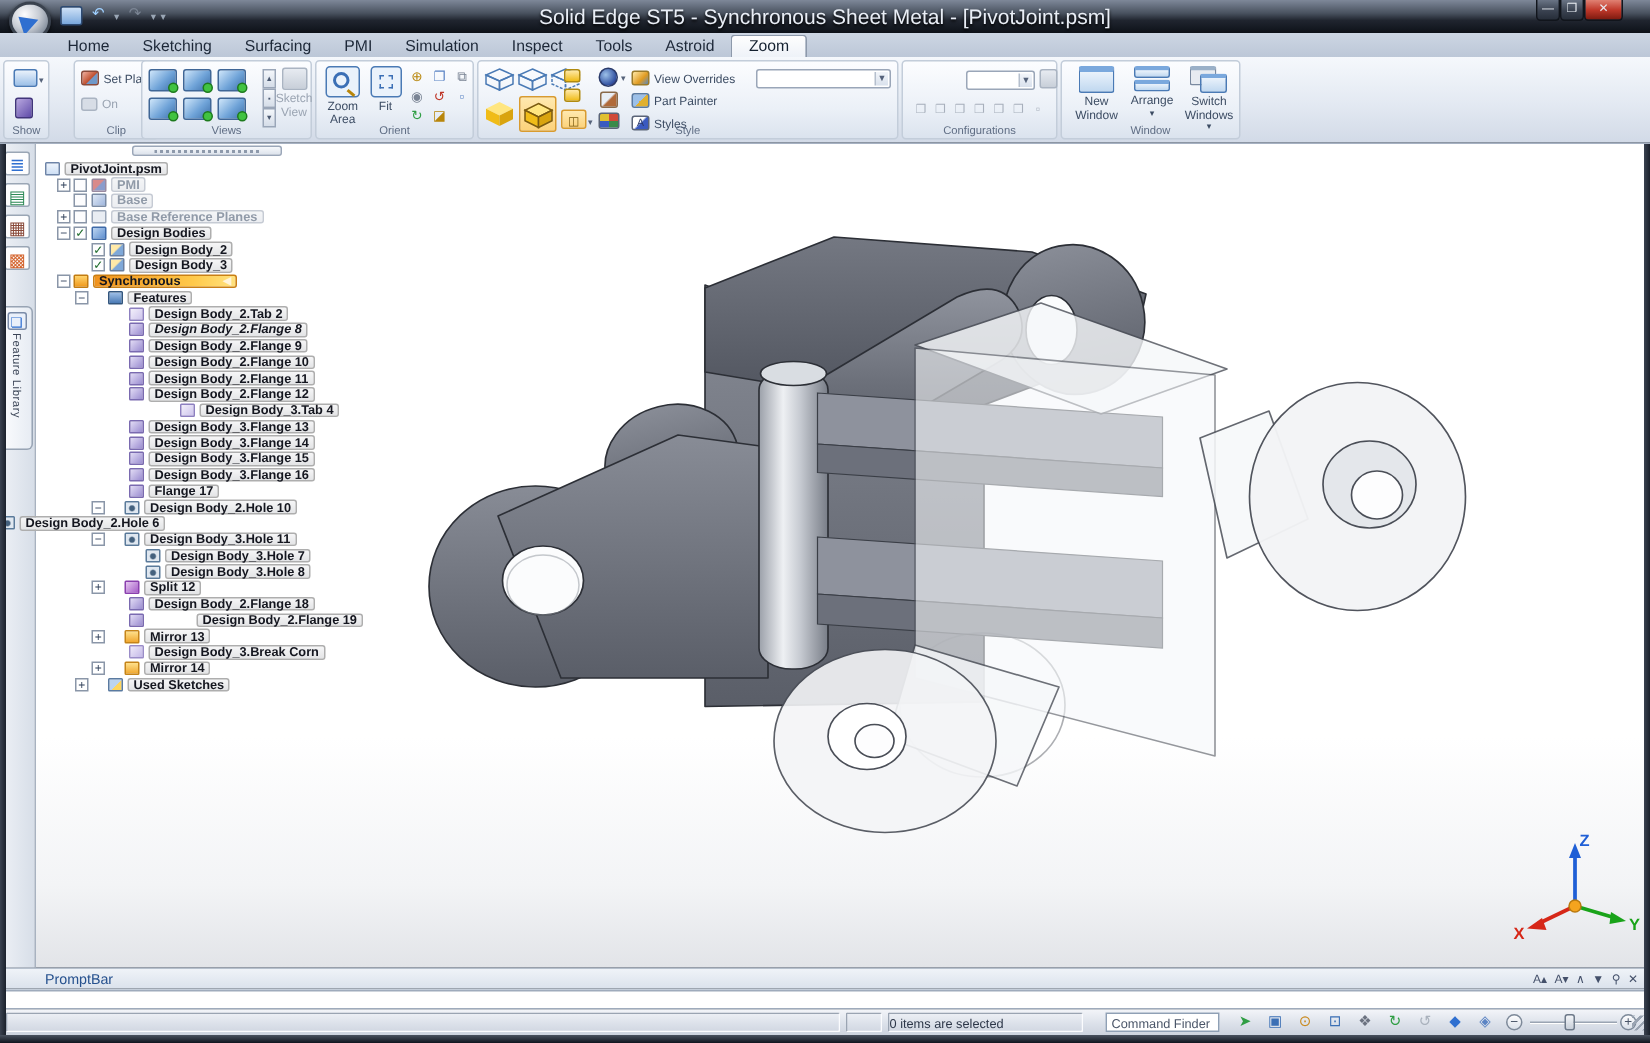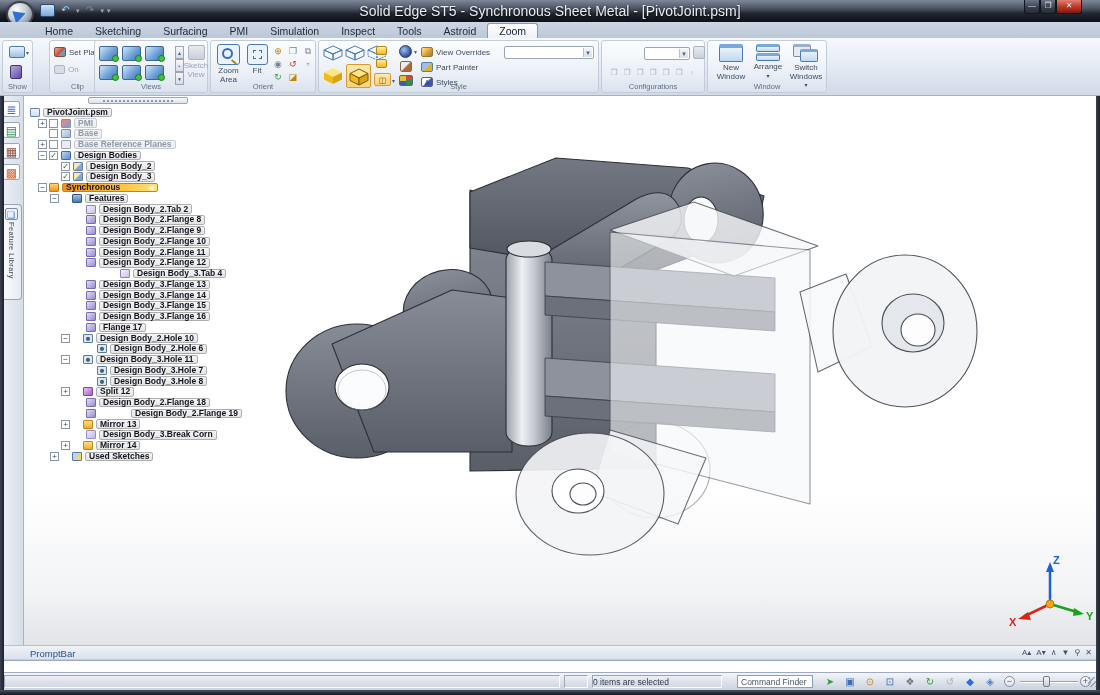"Design Body_2.Flange 8" div.trow { font-style: none -> italic }
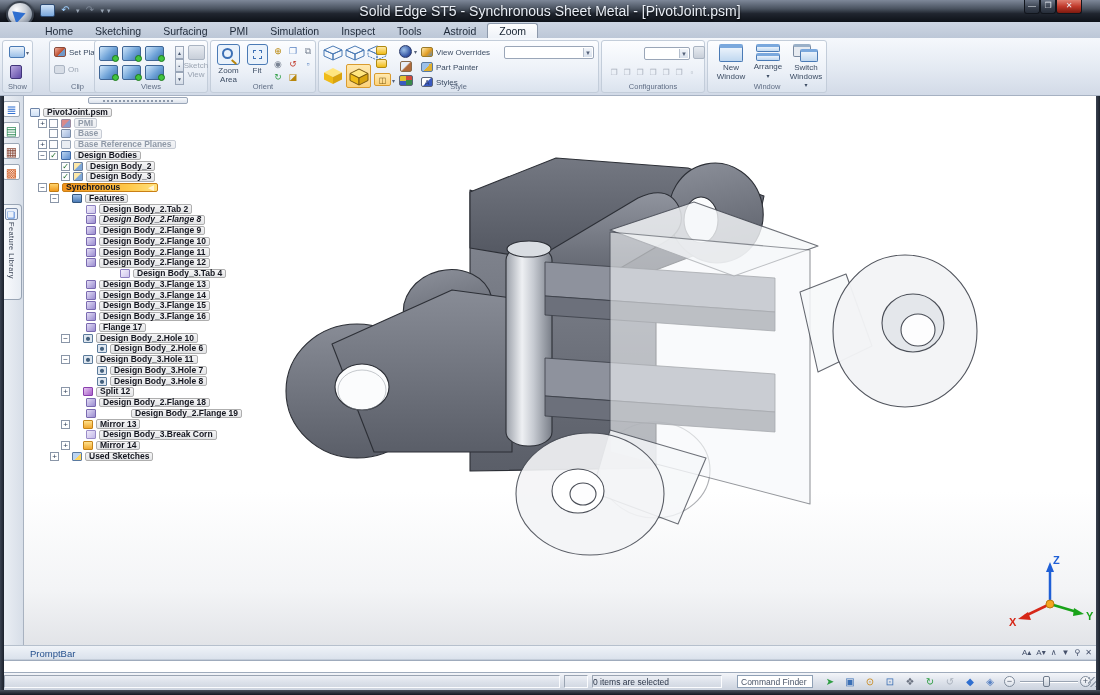"Design Body_2.Hole 6" div.trow { padding-left: 97px -> none }
